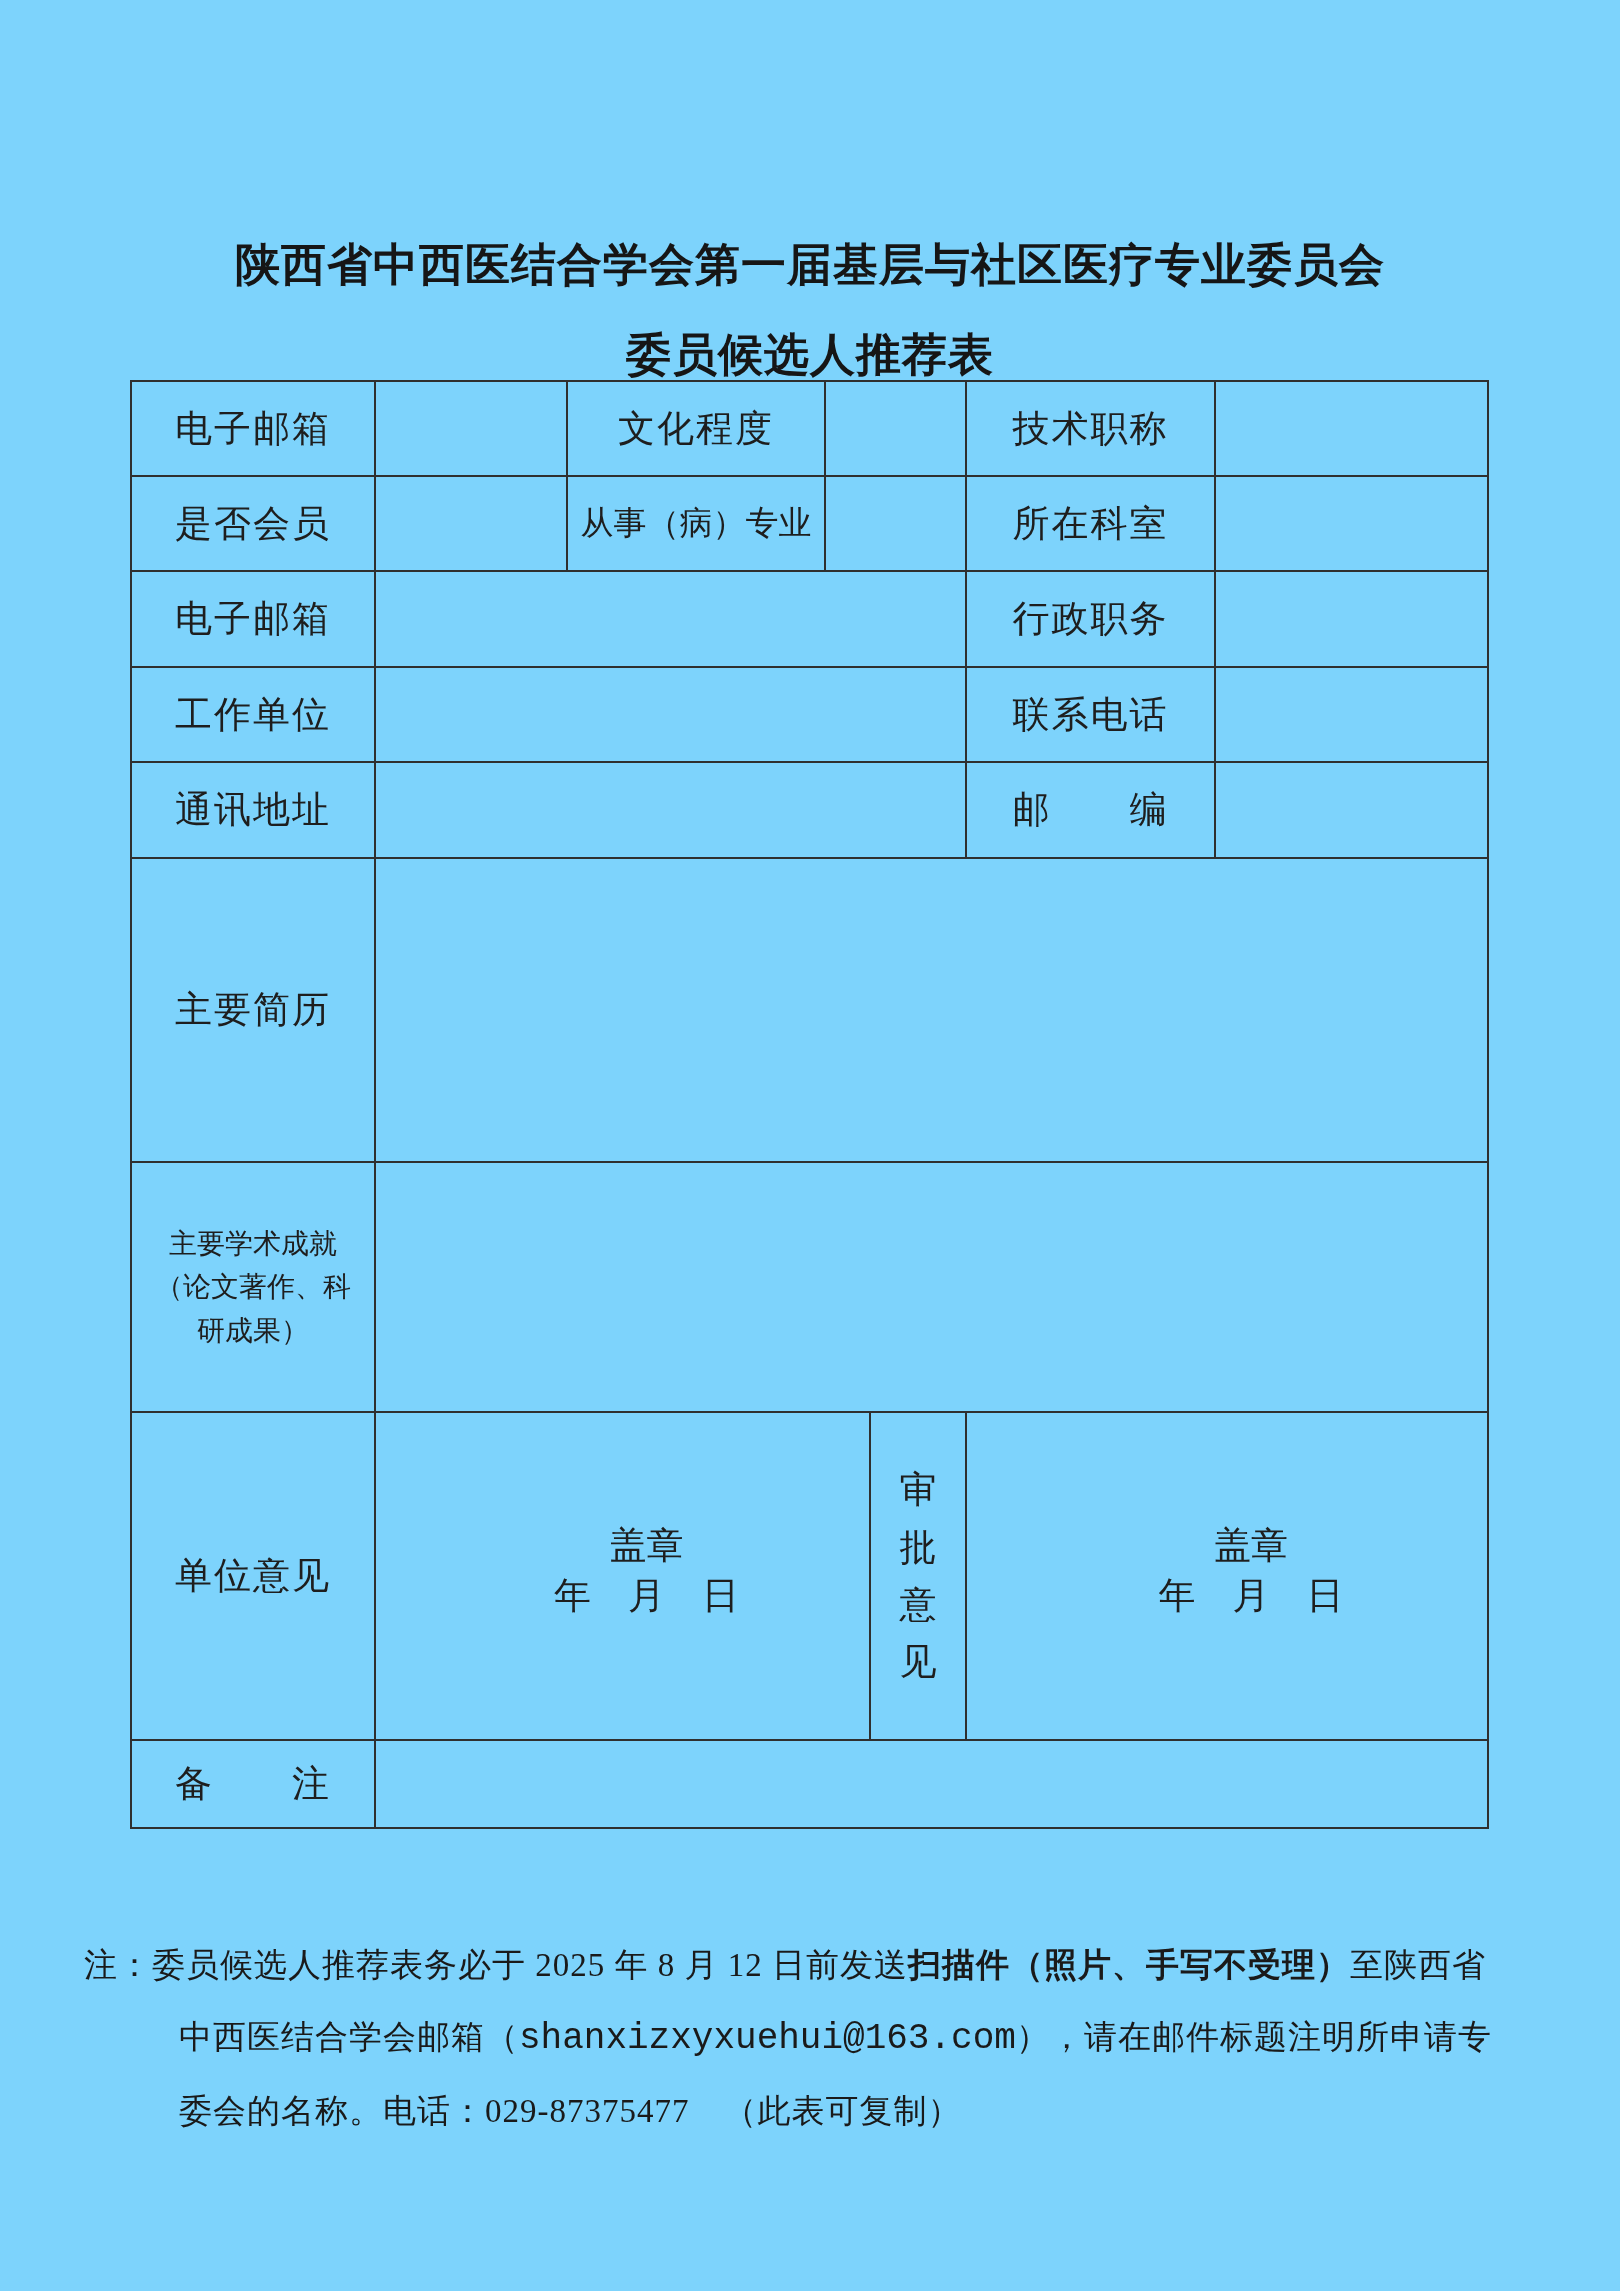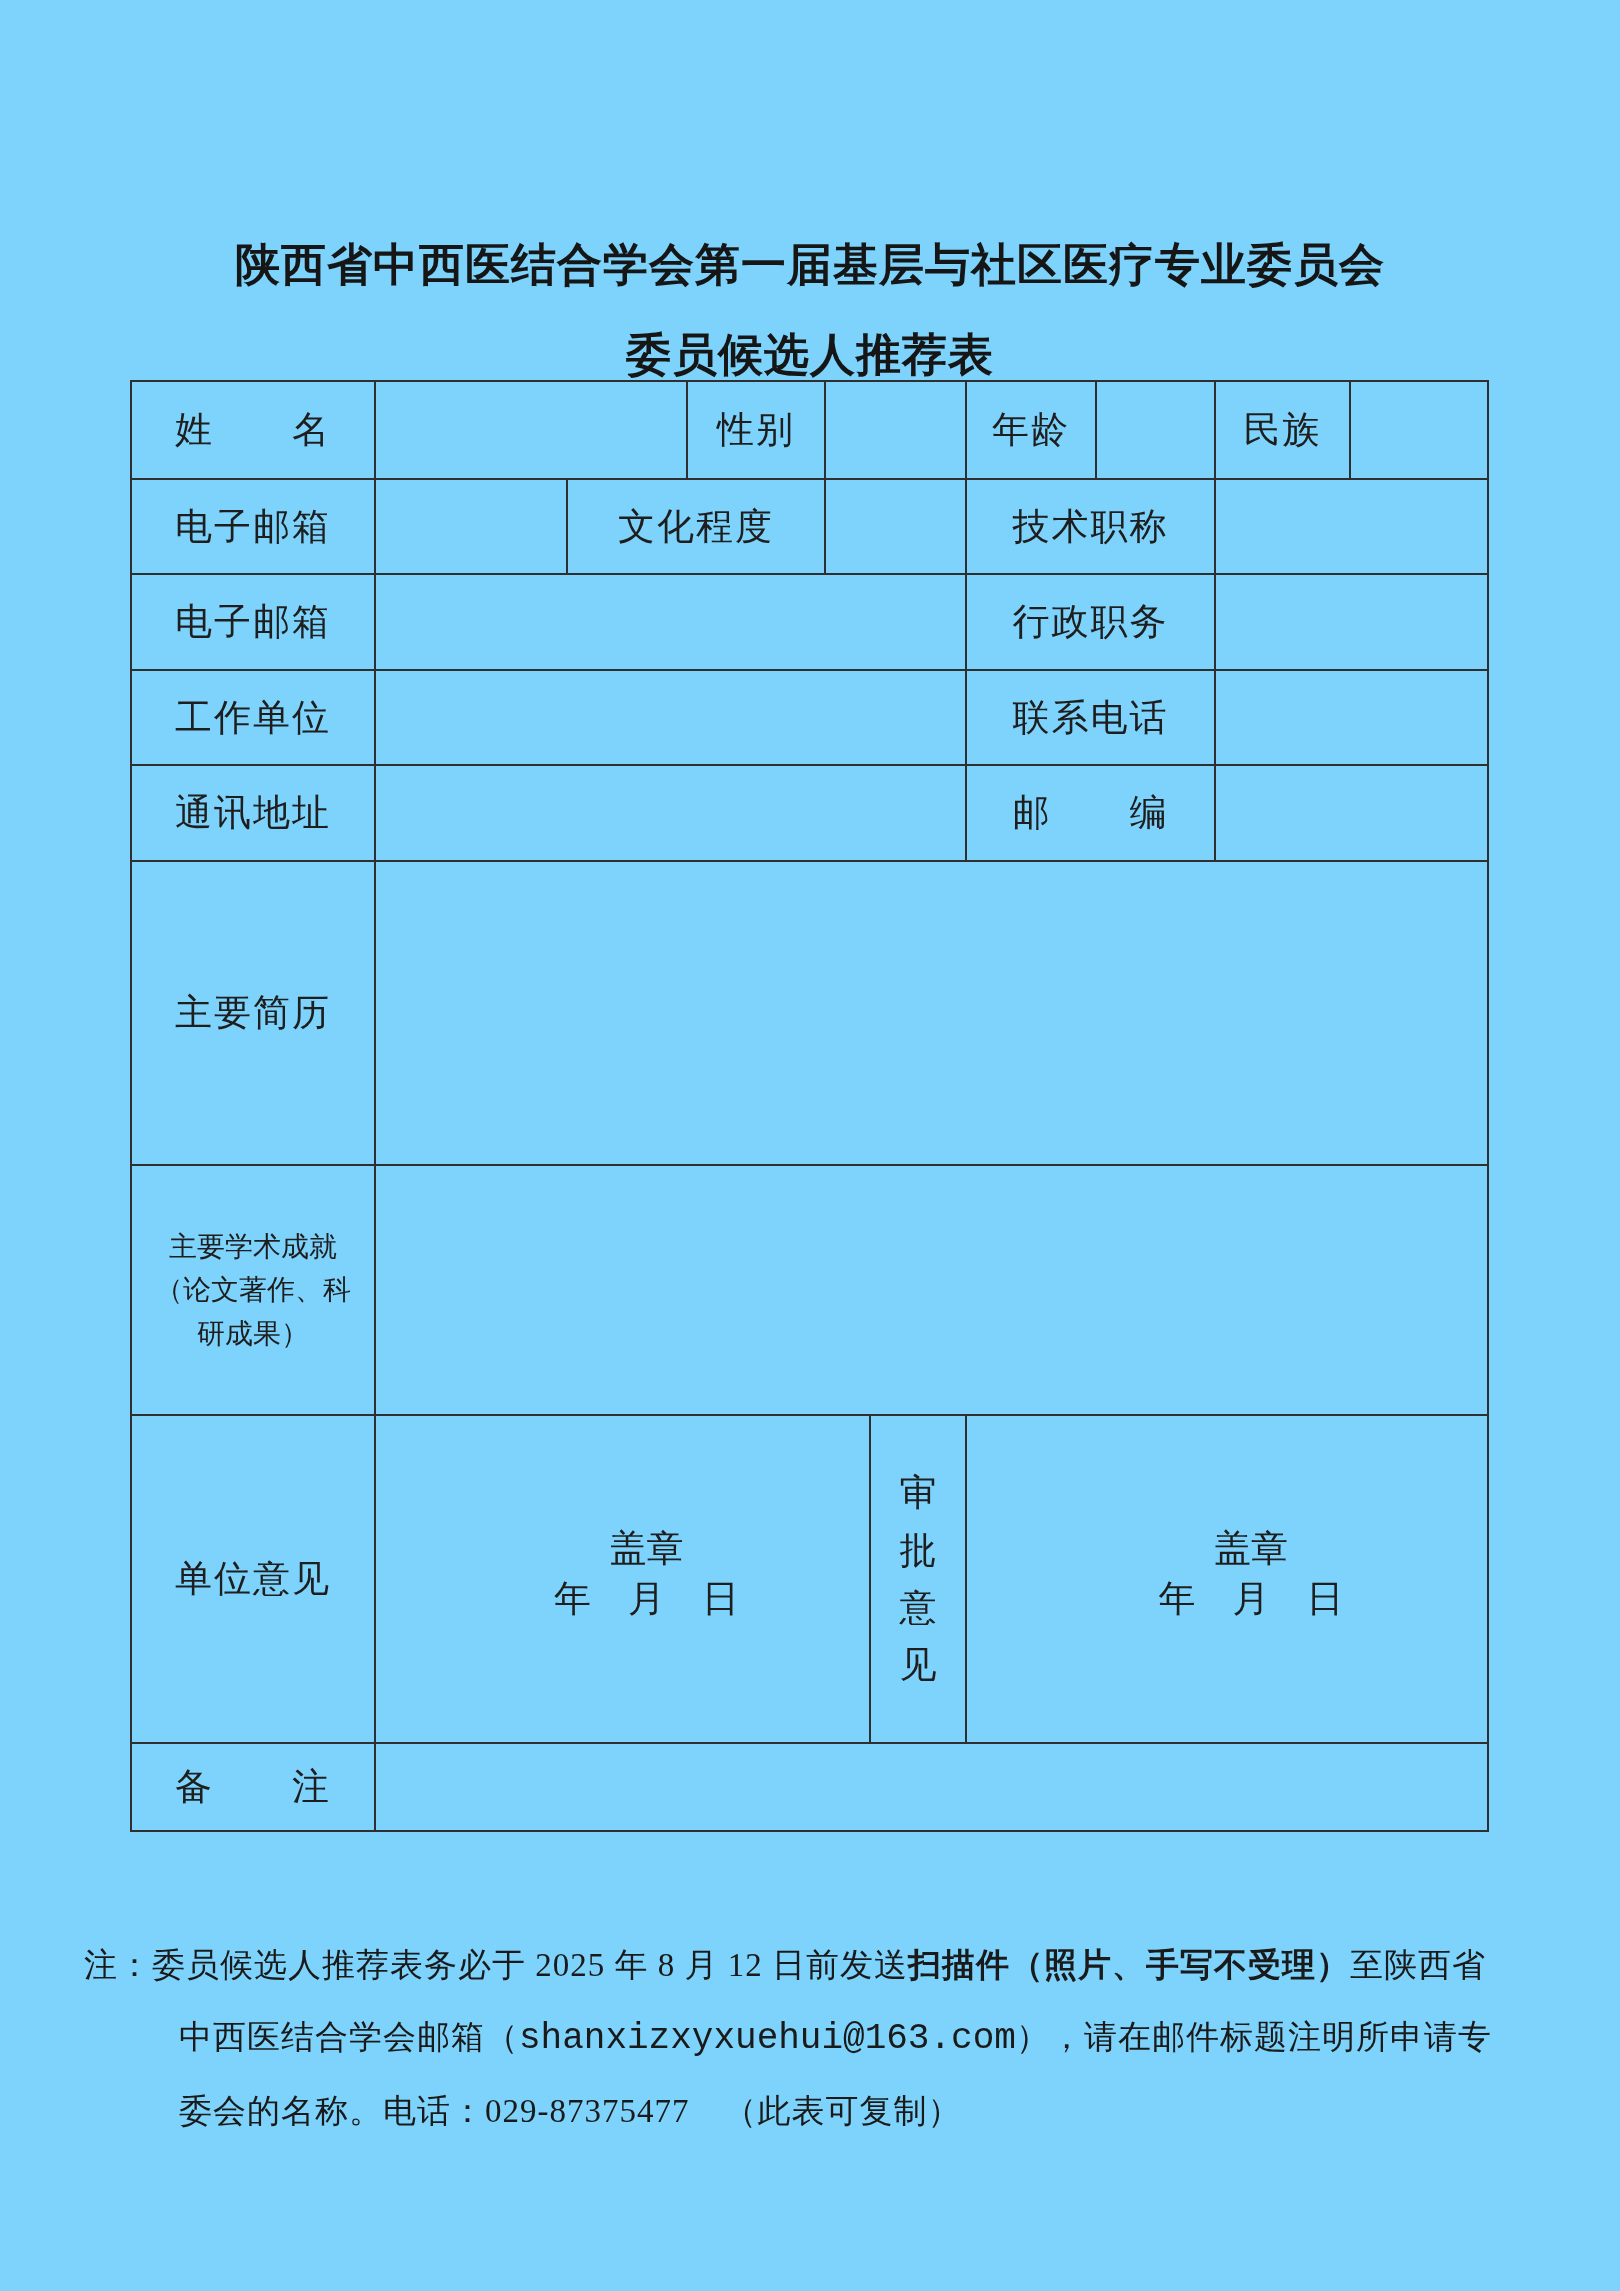"姓 名" tr { html: <tr> <td>姓 名</td> <td></td> <td>性别</td> <td></td> <td>年龄</td> <td></td> <td>民族</td> <td></td> </tr> -> none }
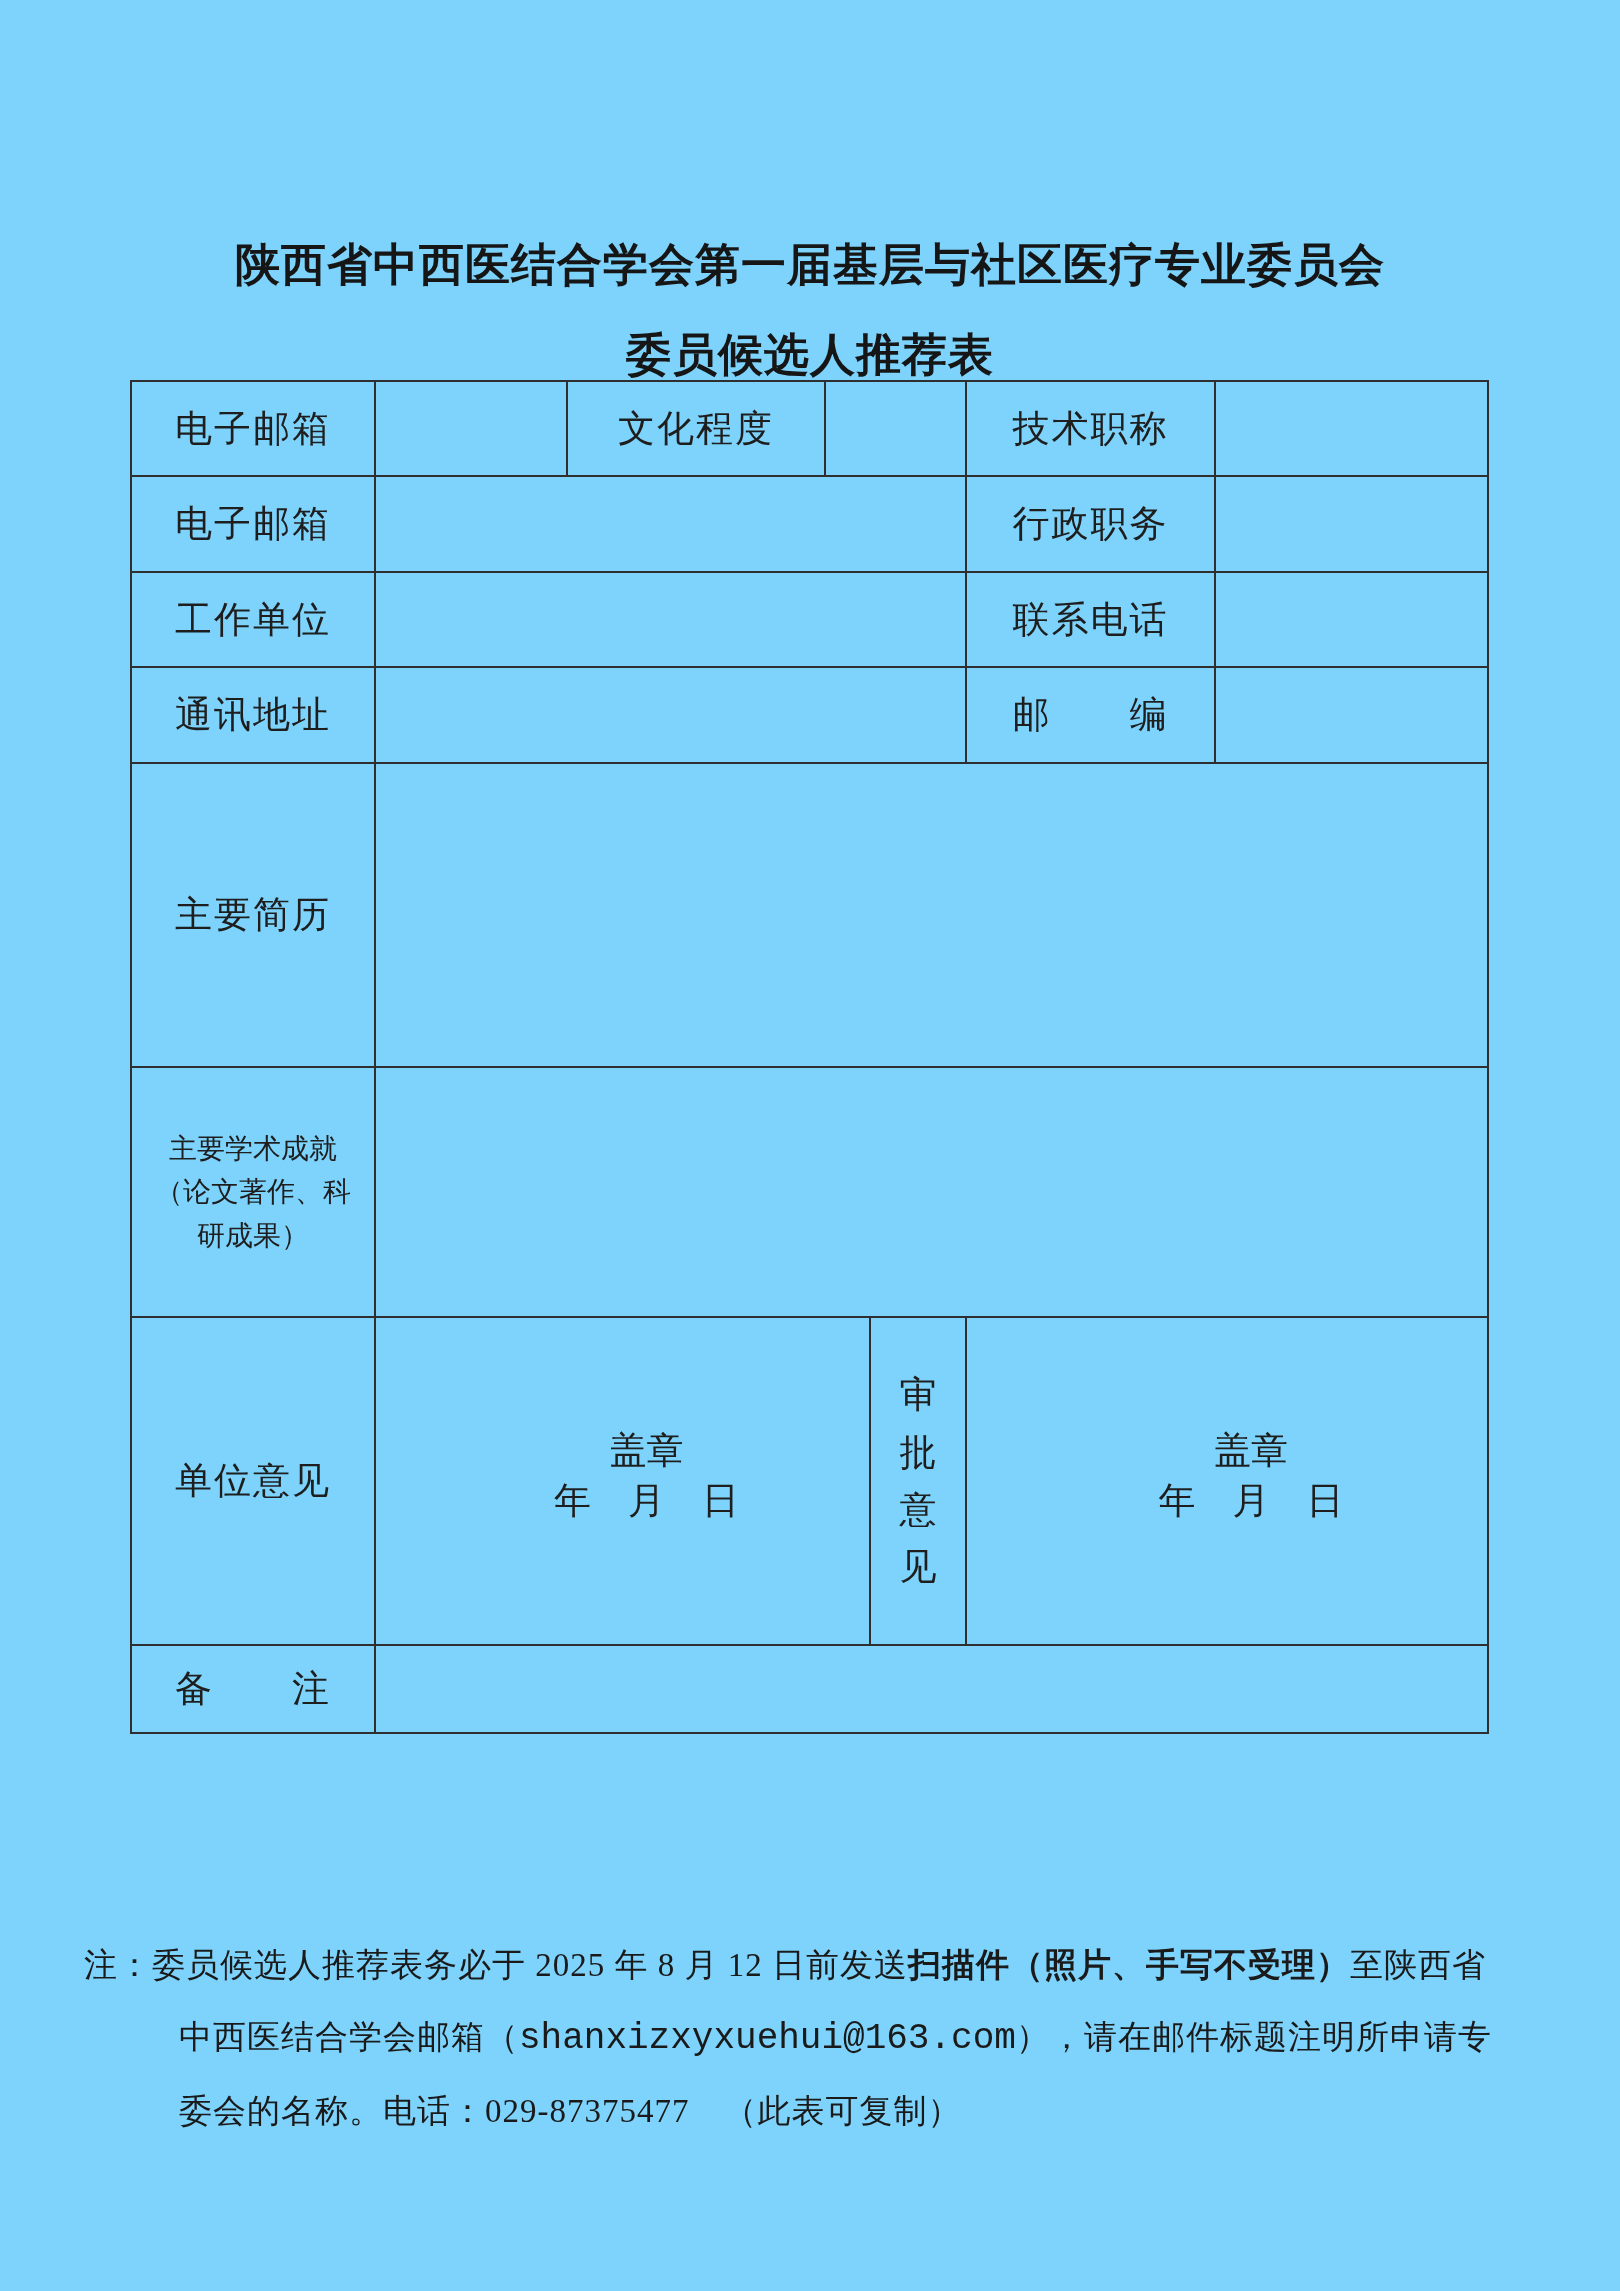"是否会员" tr { html: none -> <tr> <td>是否会员</td> <td></td> <td>从事（病）专业</td> <td></td> <td>所在科室</td> <td></td> </tr> }
